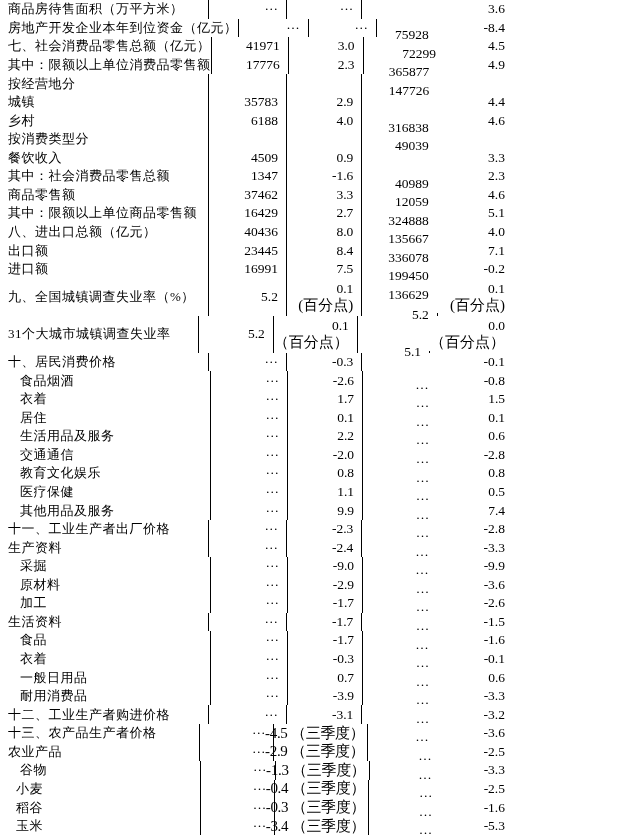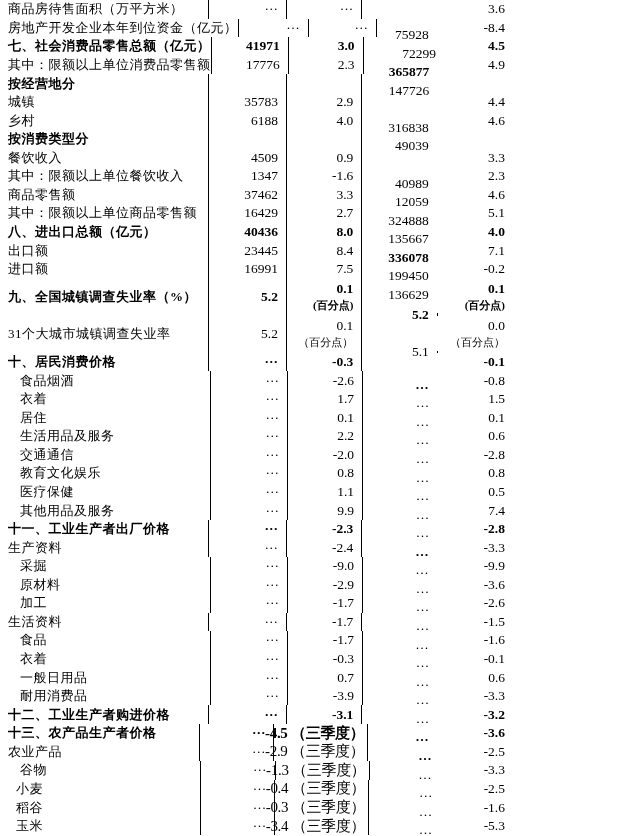"七、社会消费品零售总额（亿元）" .b { font-weight: bold -> normal }
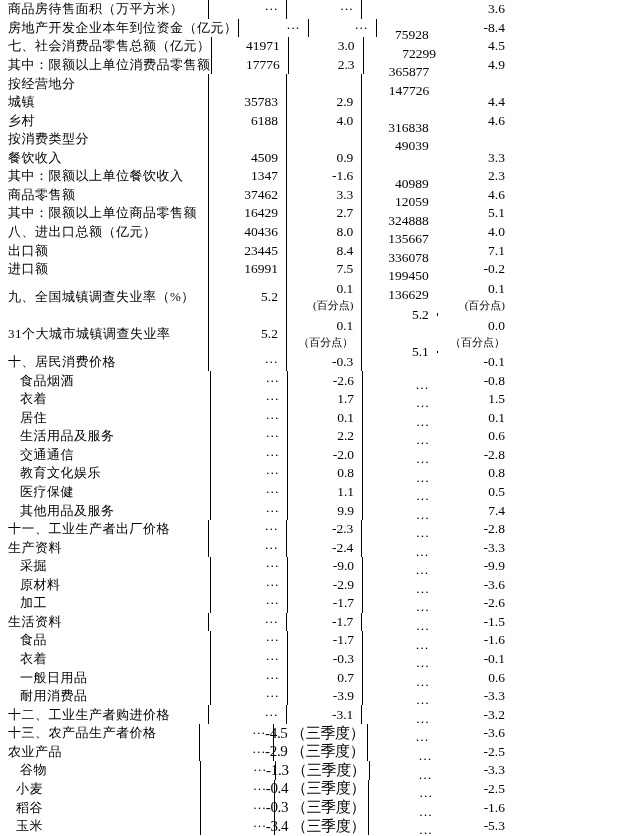"其中：限额以上单位餐饮收入" div.cell { text: 限额以上单位餐饮收入 -> 社会消费品零售总额 }
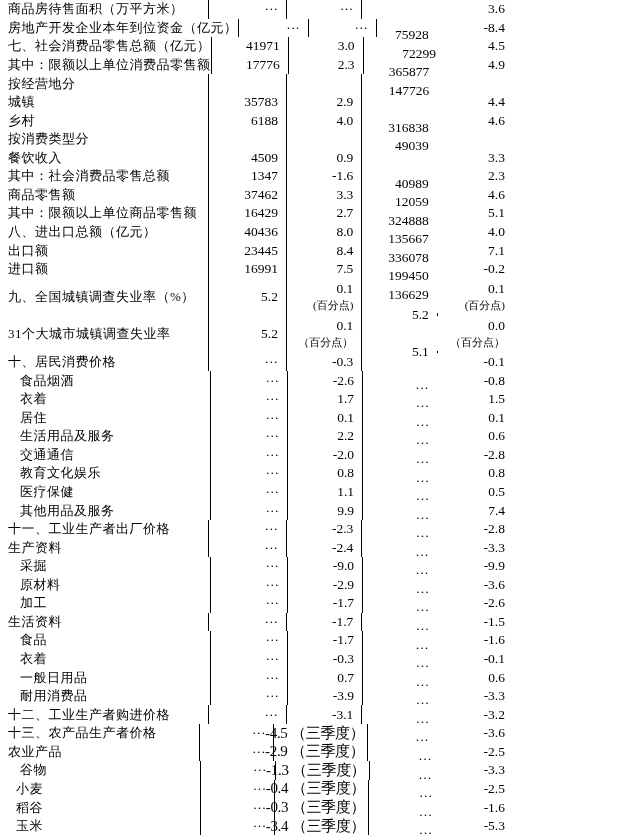"(百分点)" .multi .ln { font-size: 11px -> 15px }
